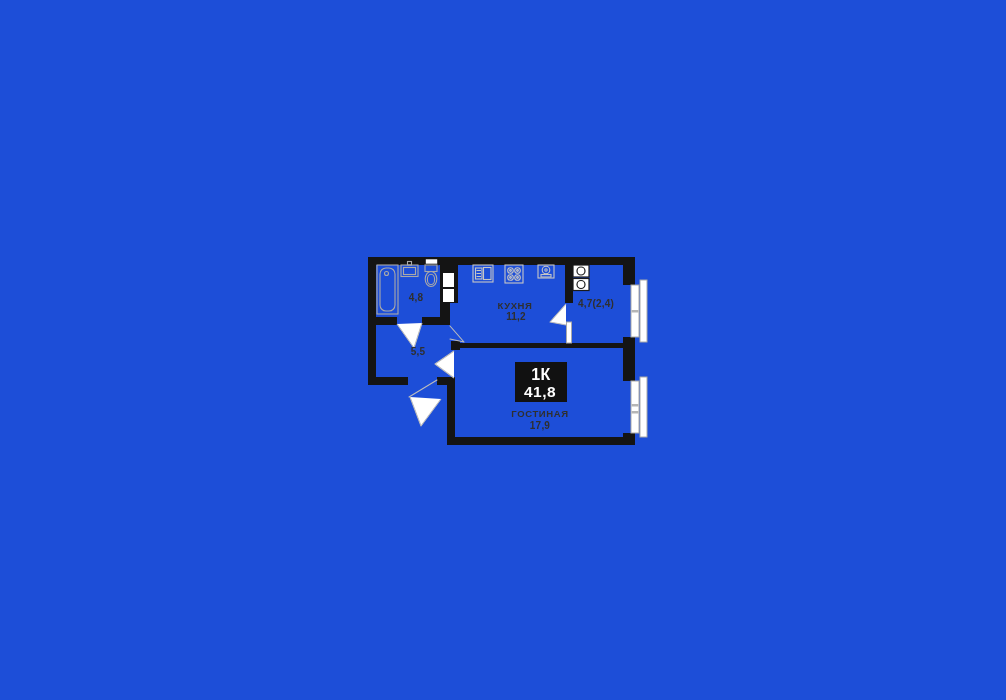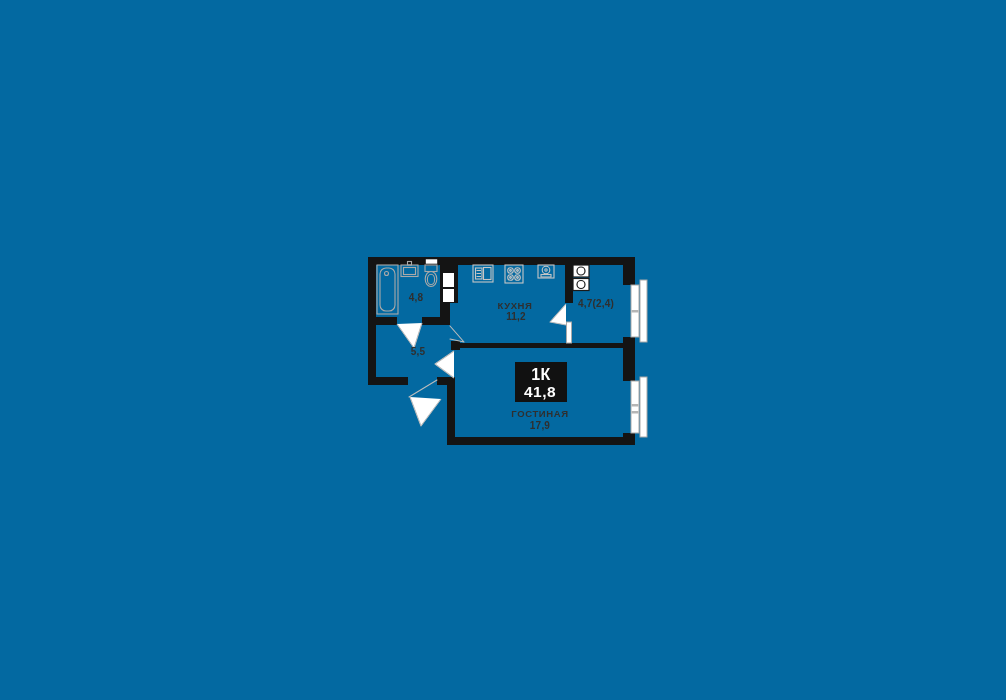"4,8" .canvas { background: #0369a1 -> #1d4ed8 }
